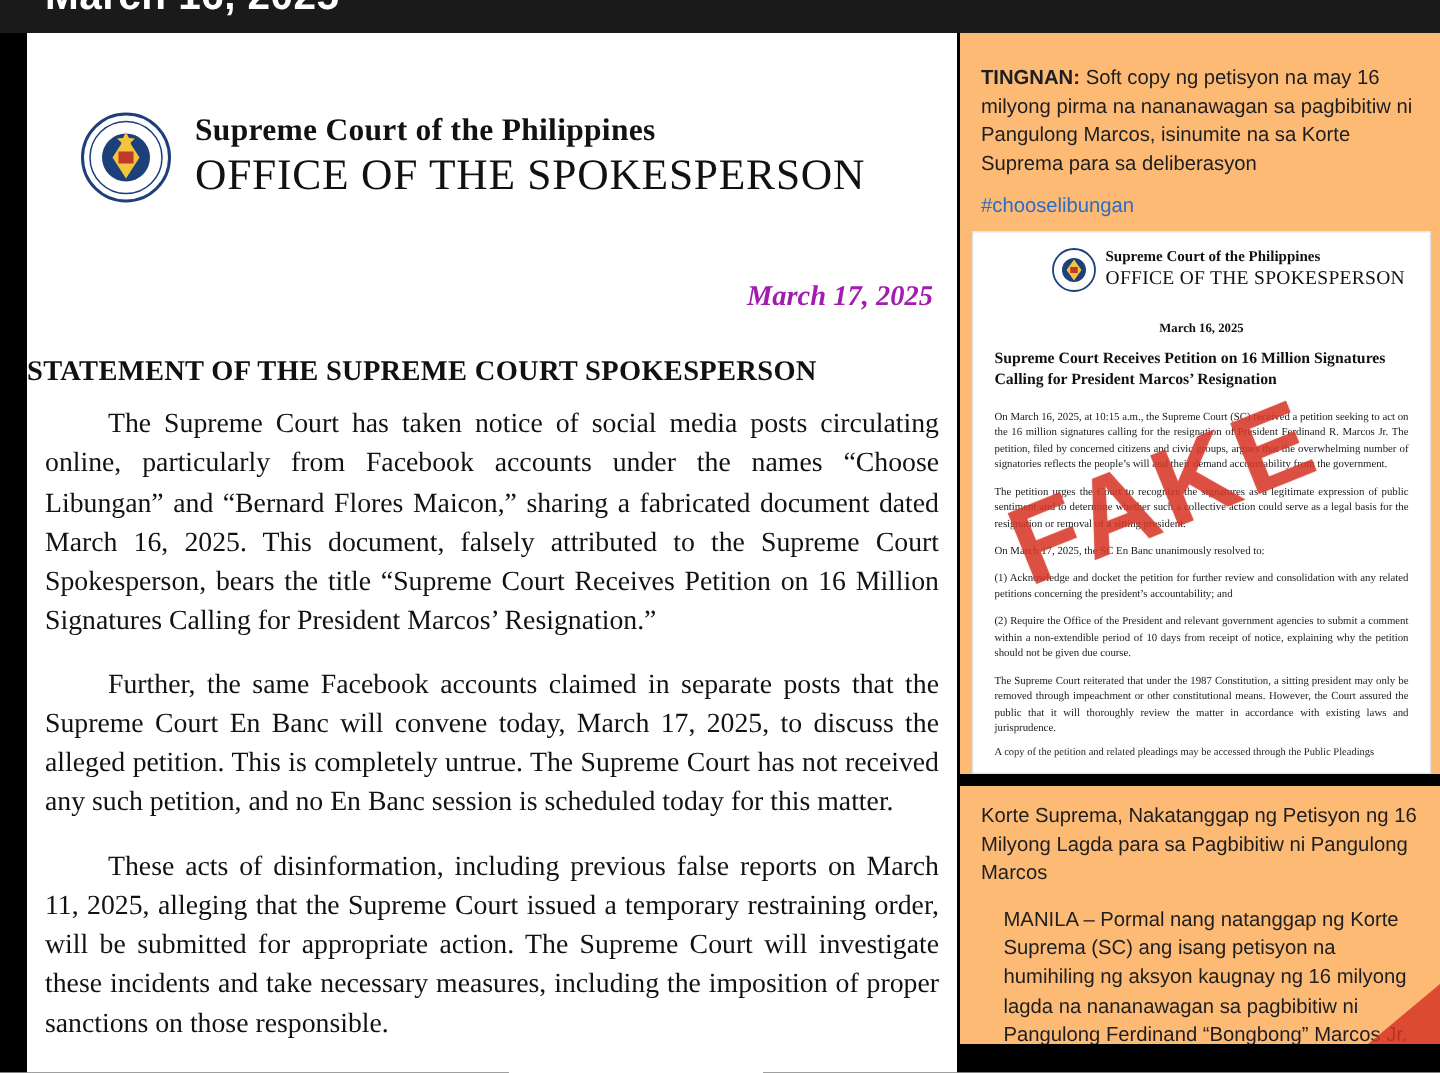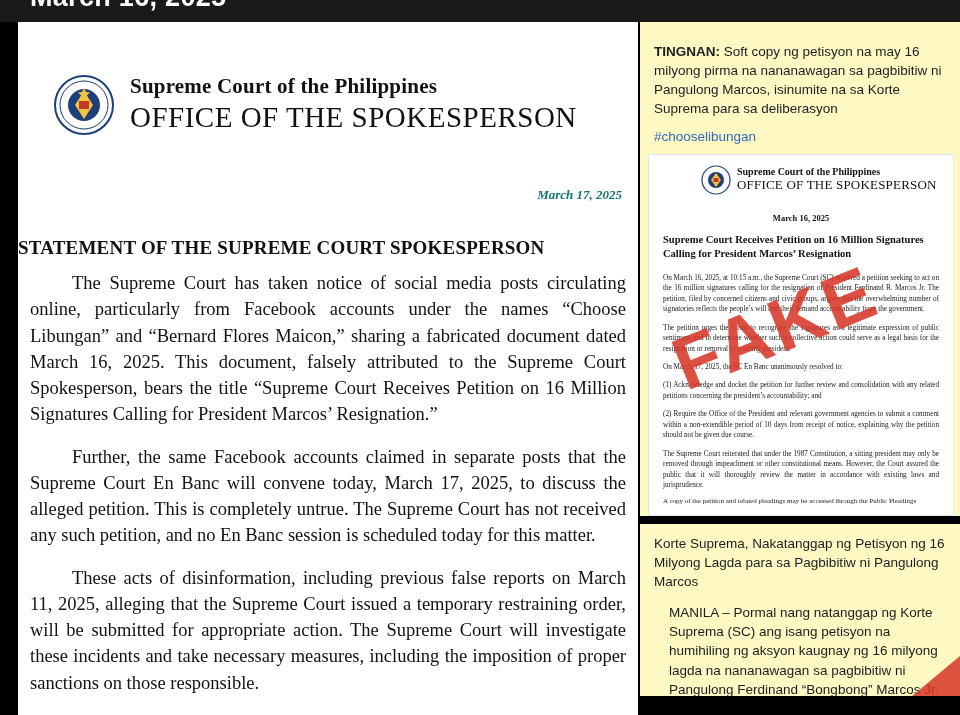"TINGNAN: Soft copy ng petisyon" .right-col { background: #fef9c3 -> #fdba74 }
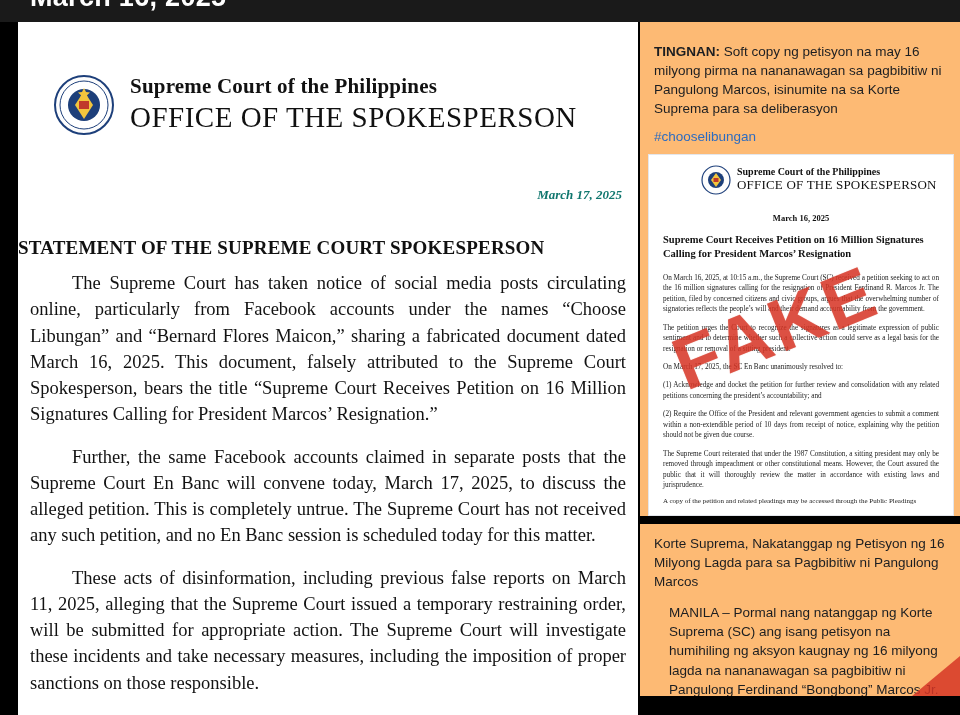"March 17, 2025" .doc-date { color: #0f766e -> #a21caf; font-size: 13px -> 19px }
